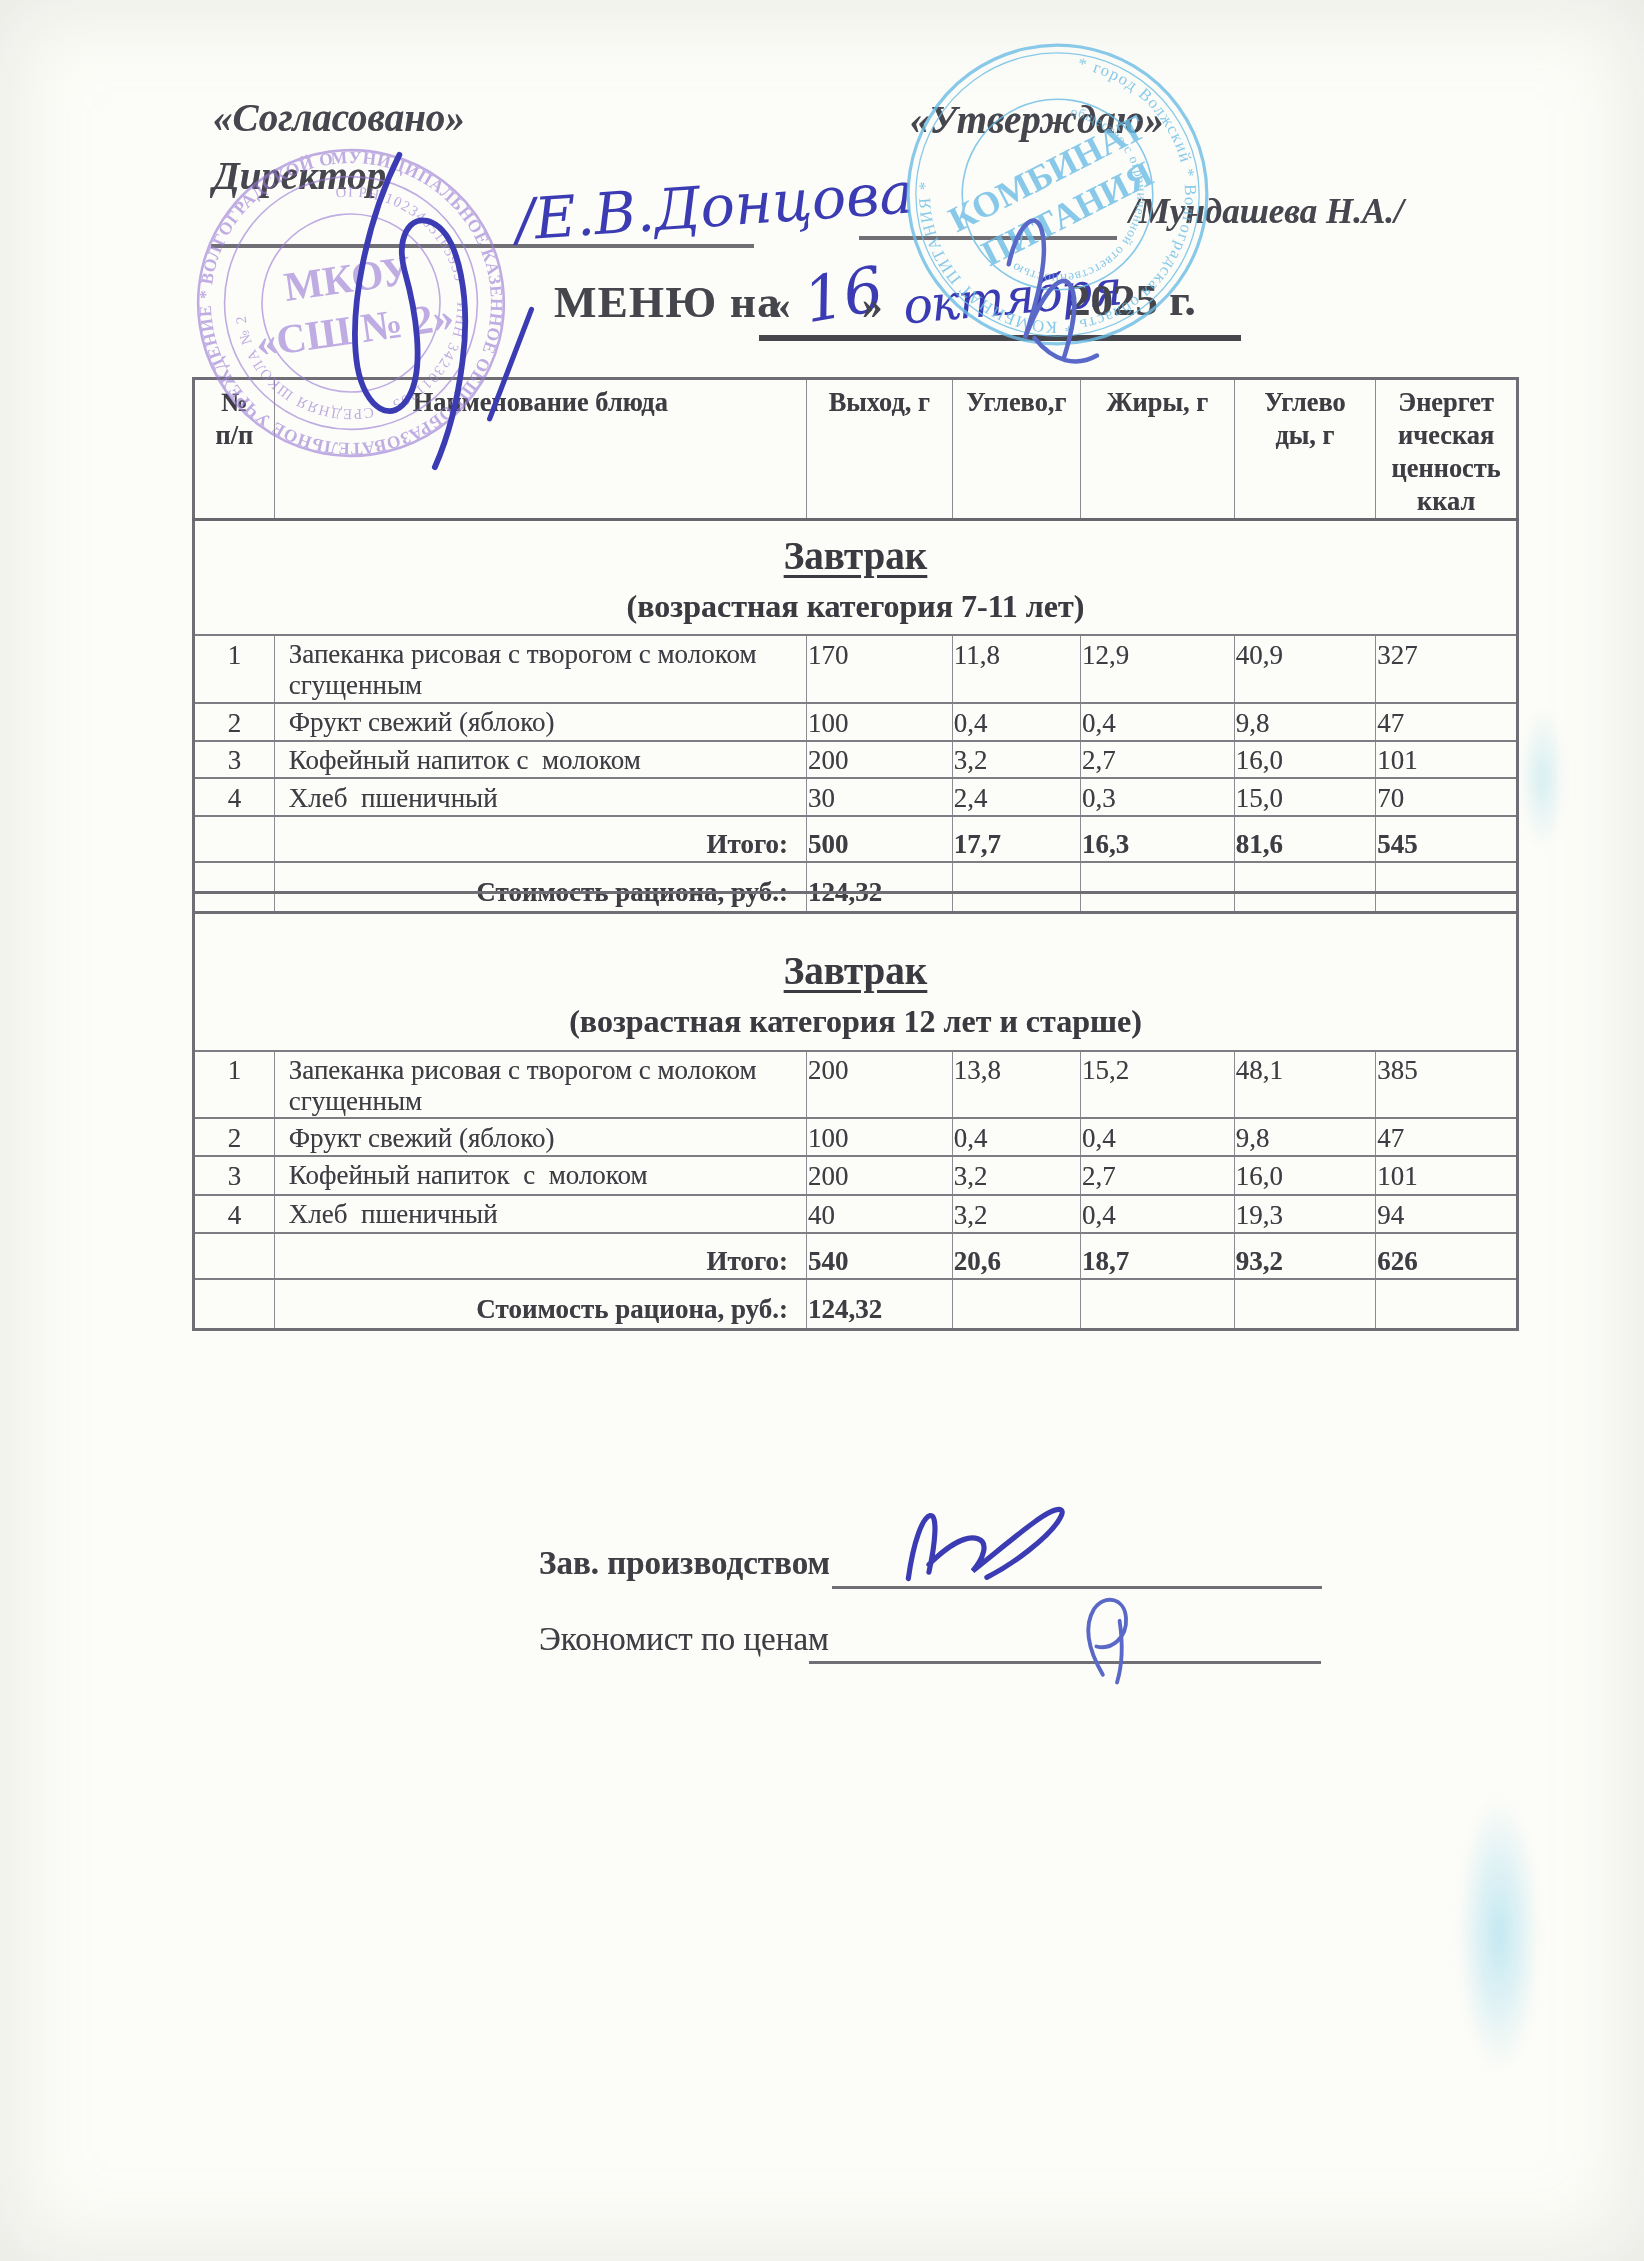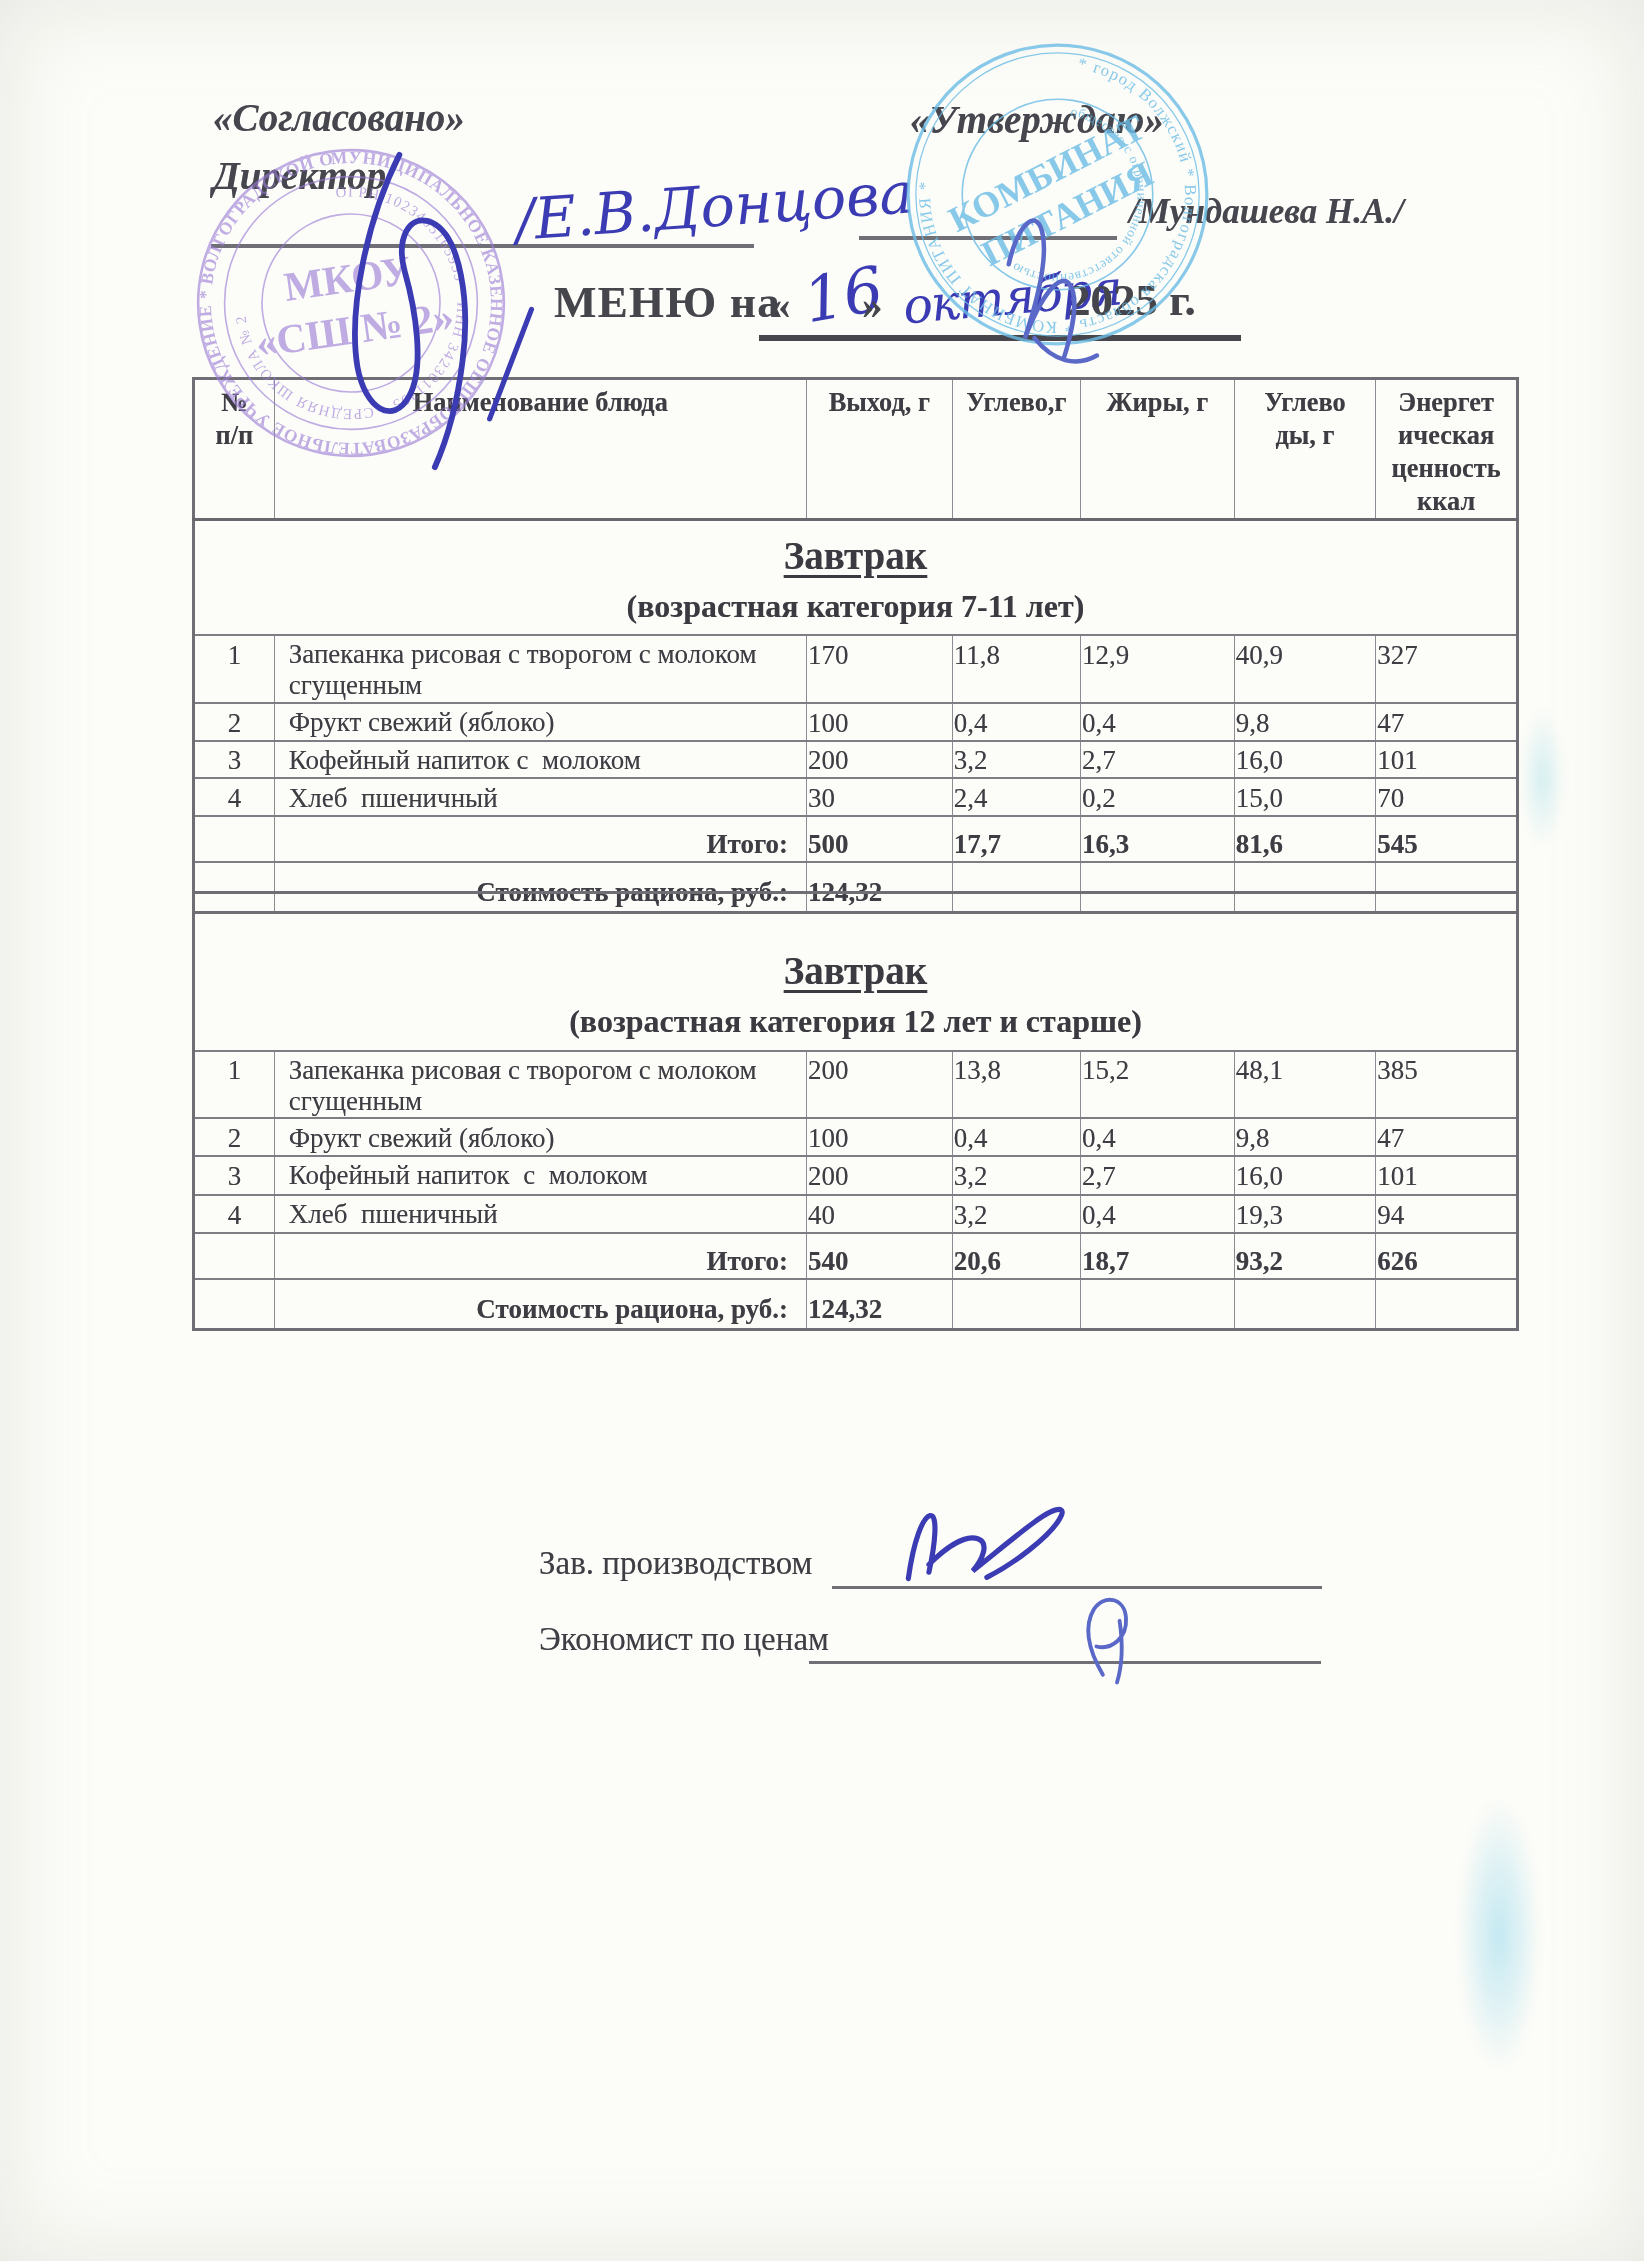"0,2" td.c-val { text: 0,2 -> 0,3 }
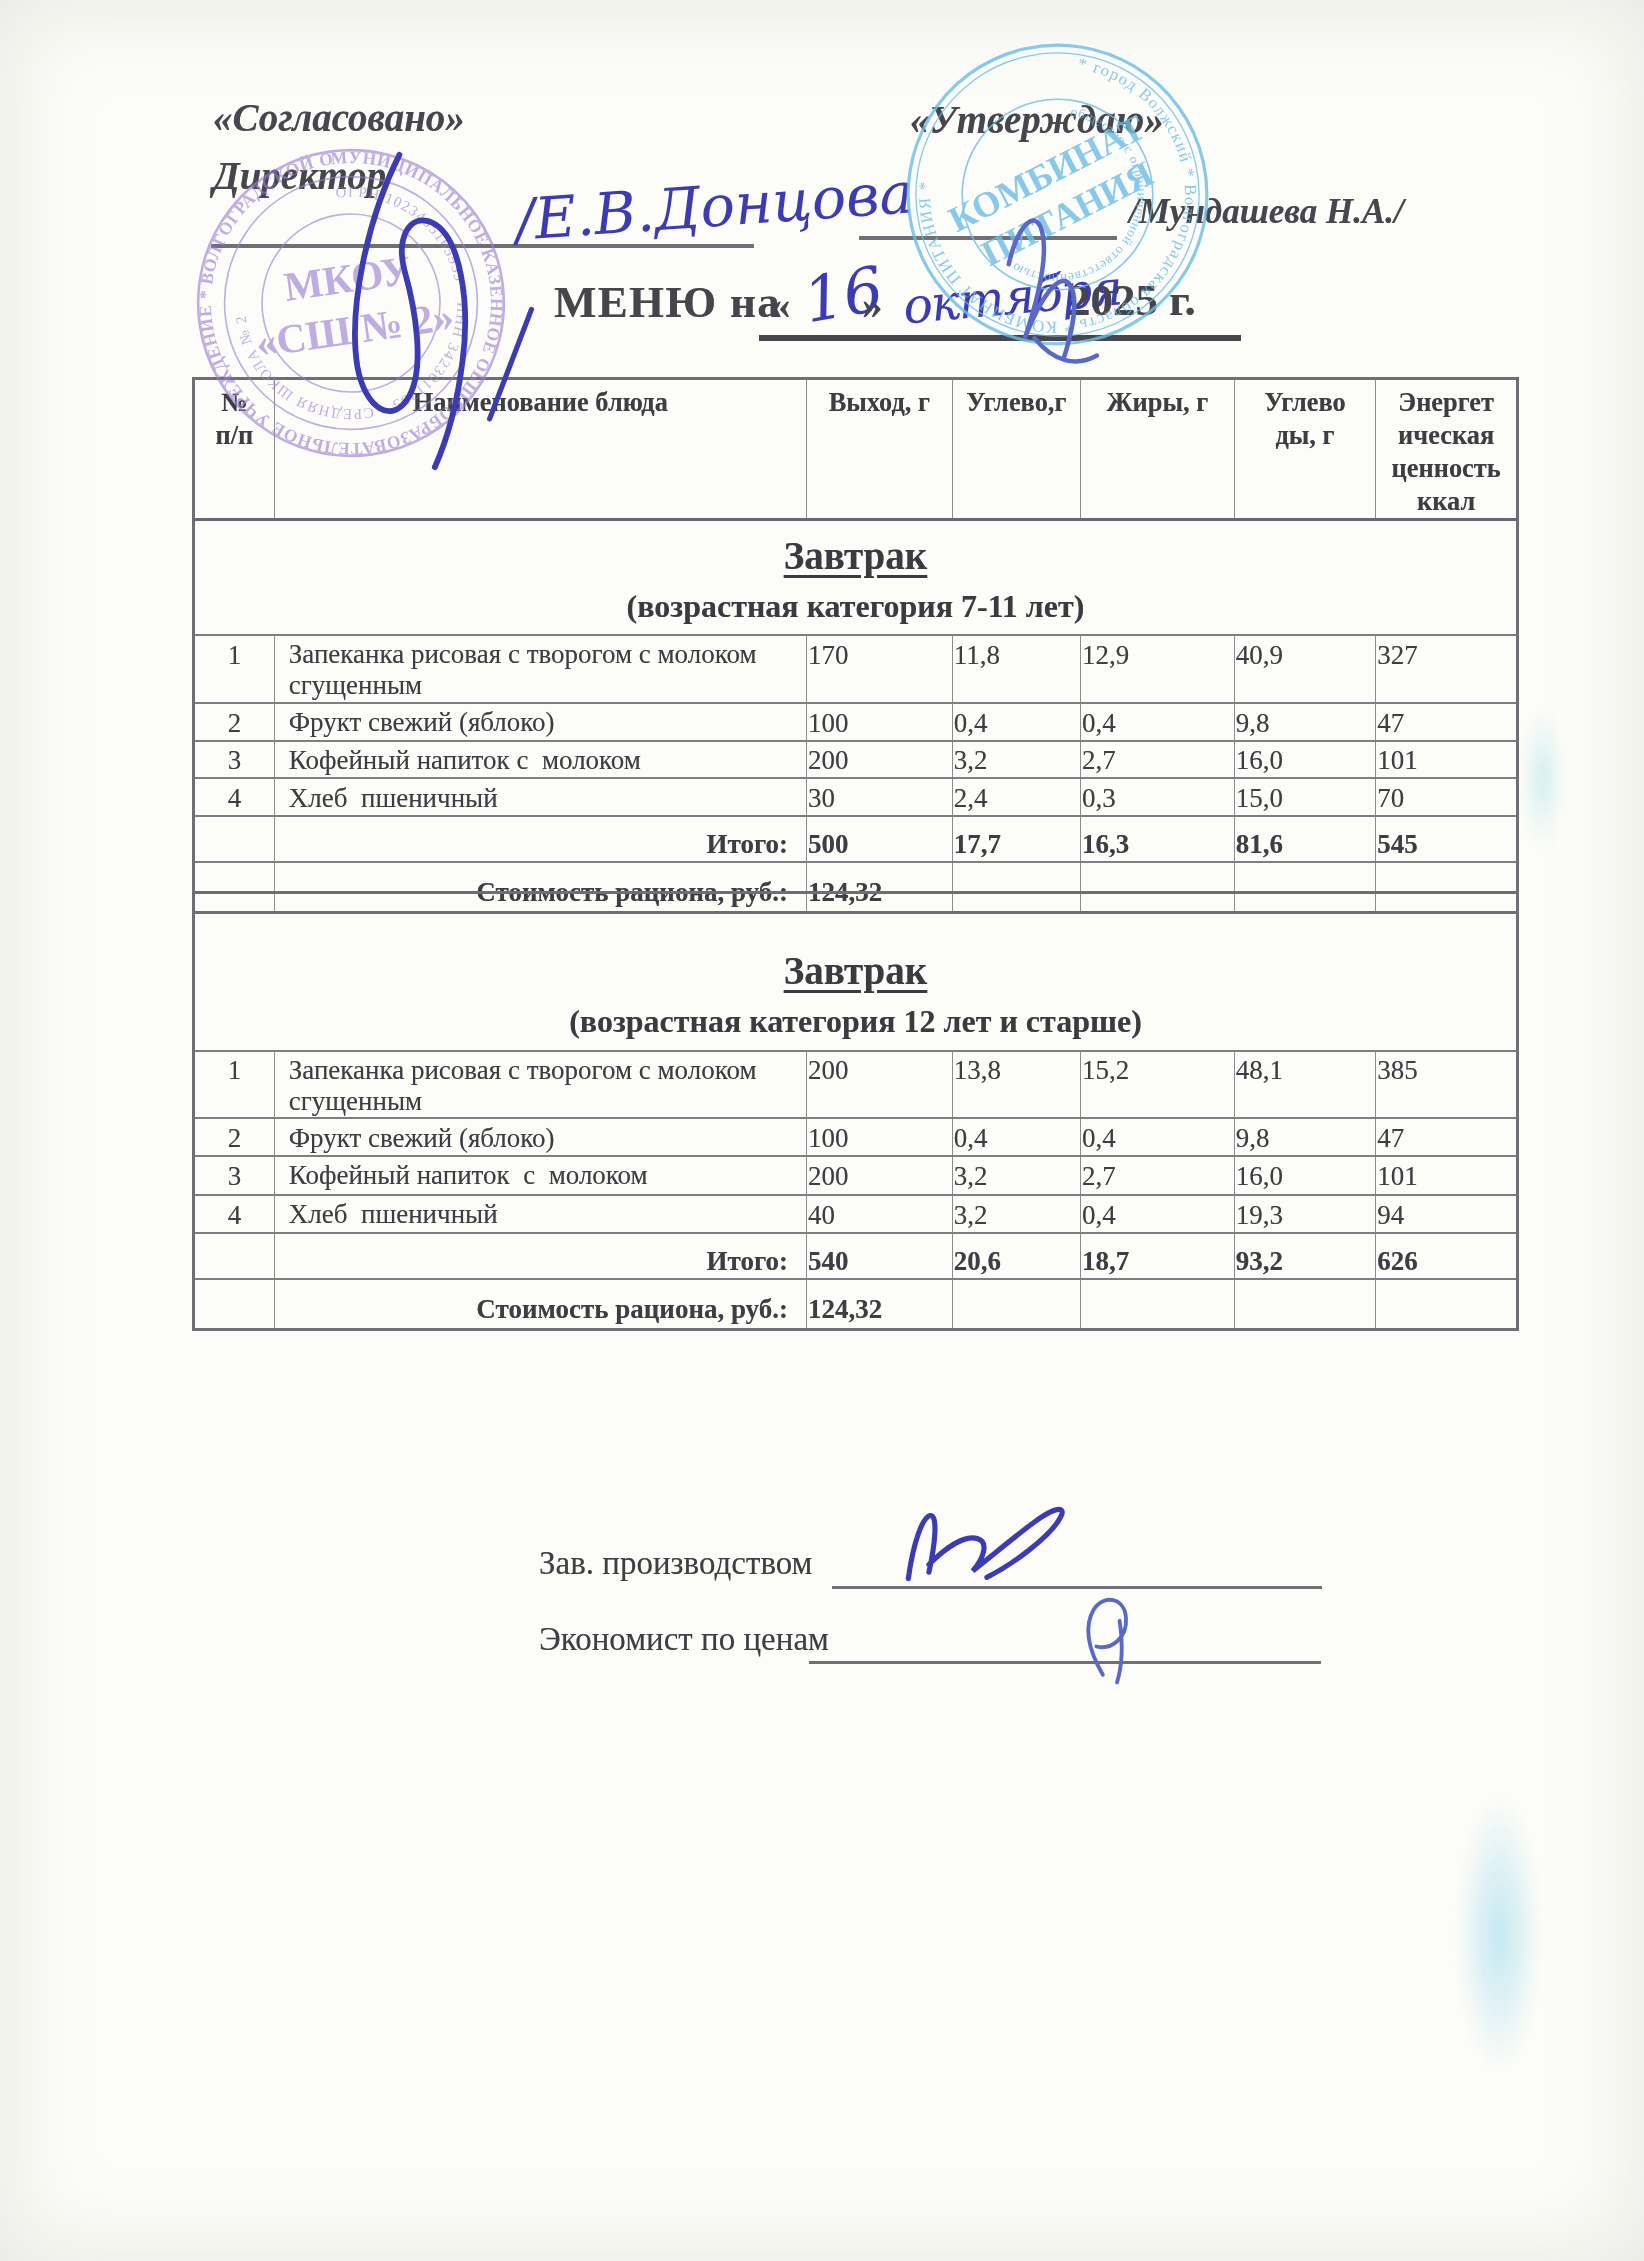"Зав. производством" div.abs { font-weight: none -> bold }
